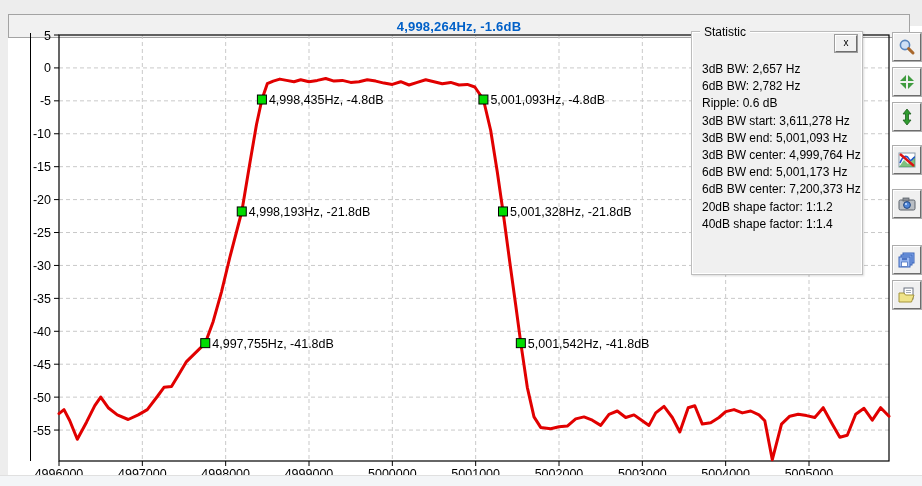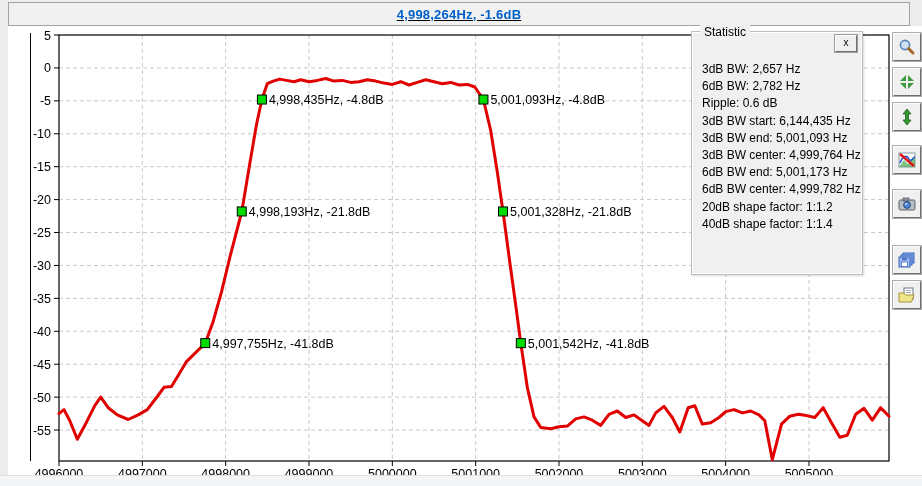"4,998,264Hz, -1.6dB" .header-bar { text-decoration: underline -> none; top: 2px -> 14px }
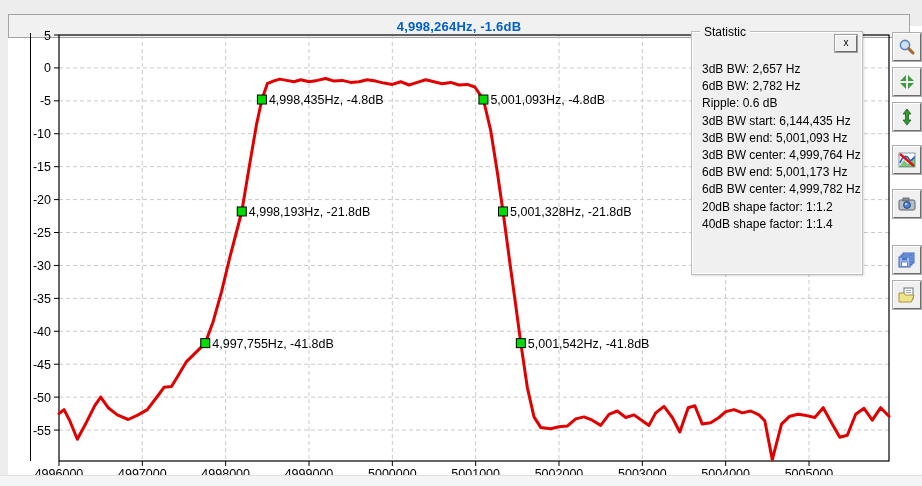"3dB BW start: 6,144,435 Hz" div.stat-line { text: 6,144,435 -> 3,611,278 }
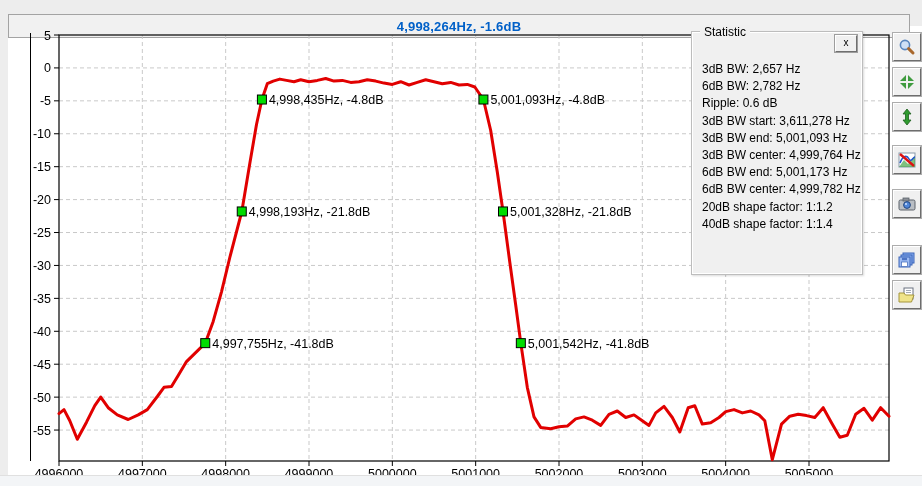"6dB BW center: 4,999,782 Hz" div.stat-line { text: 4,999,782 -> 7,200,373 }
